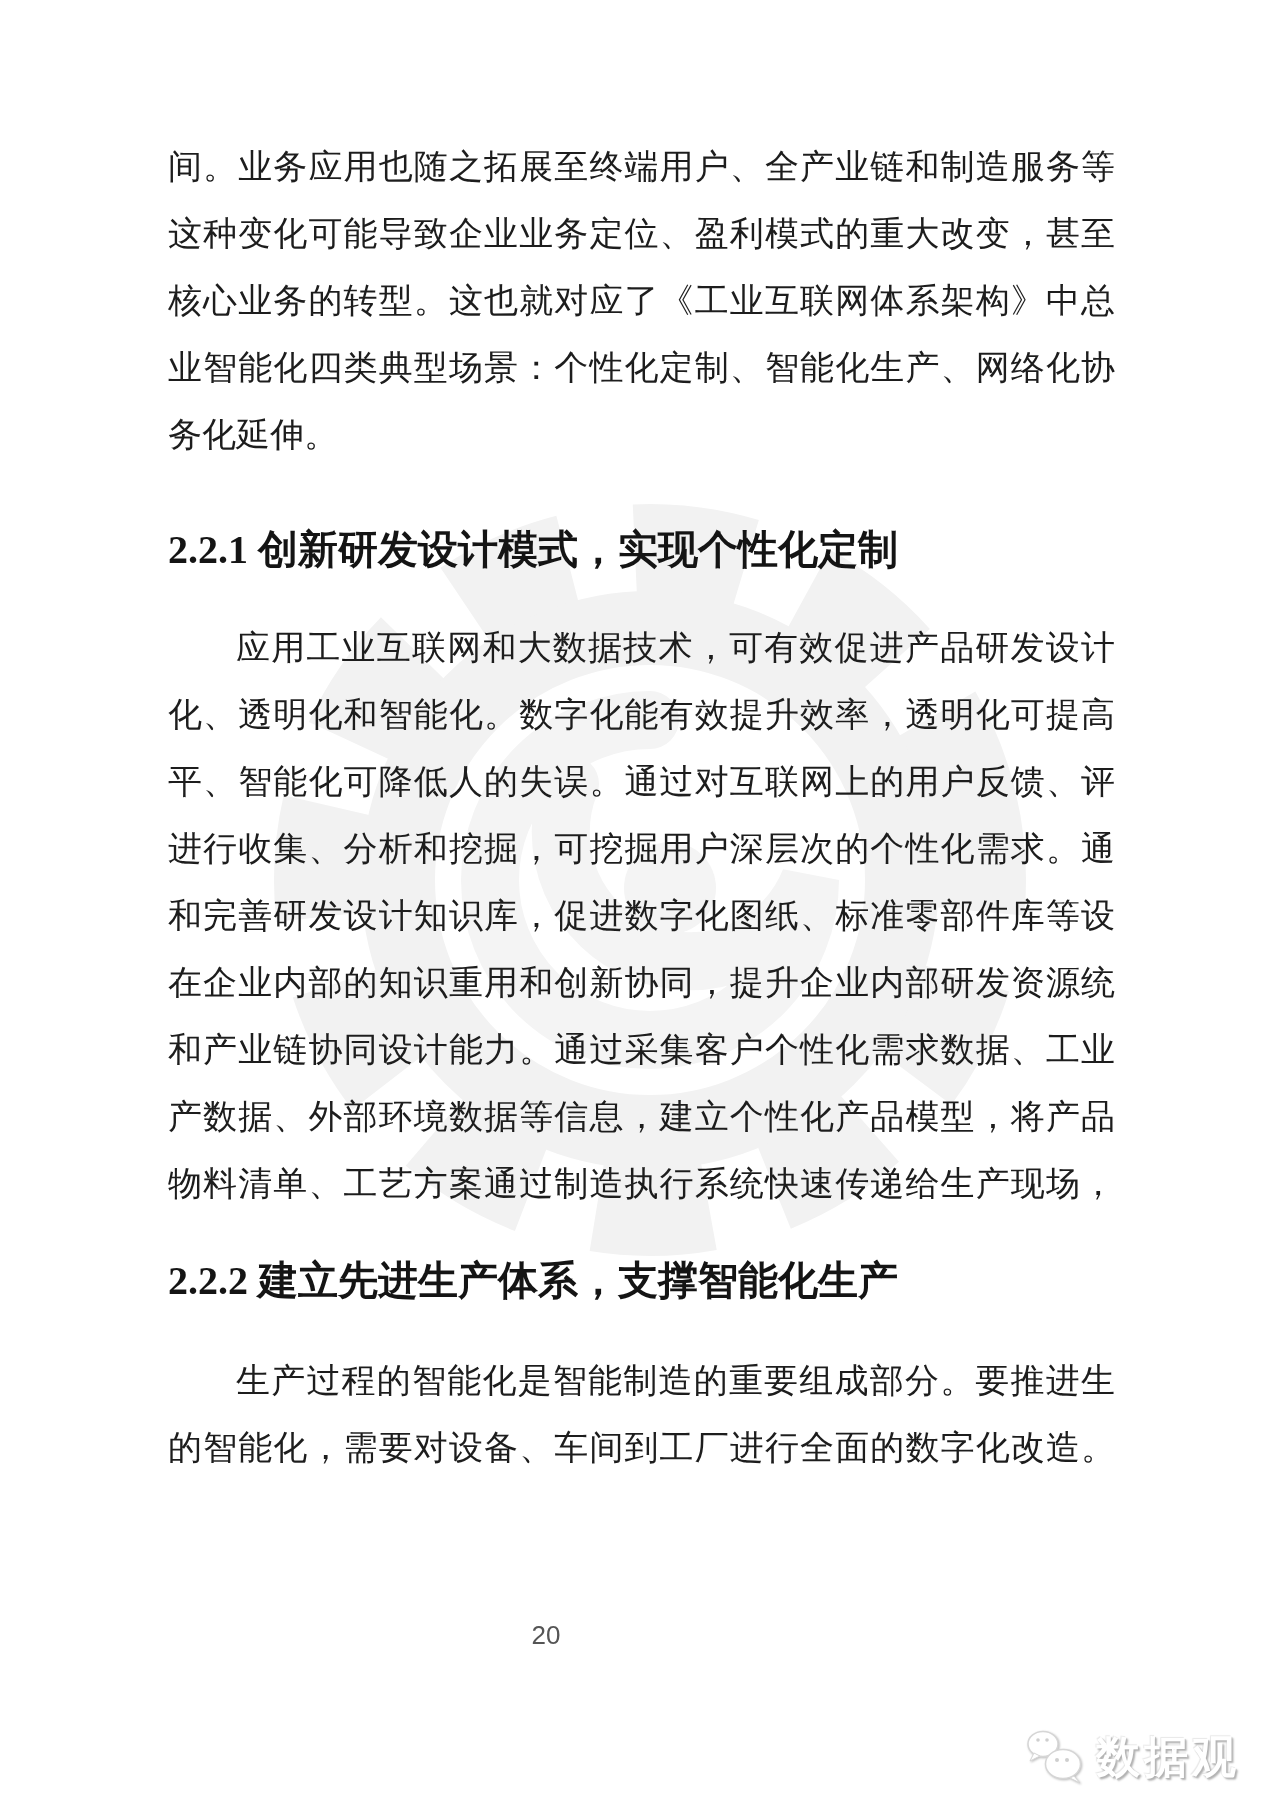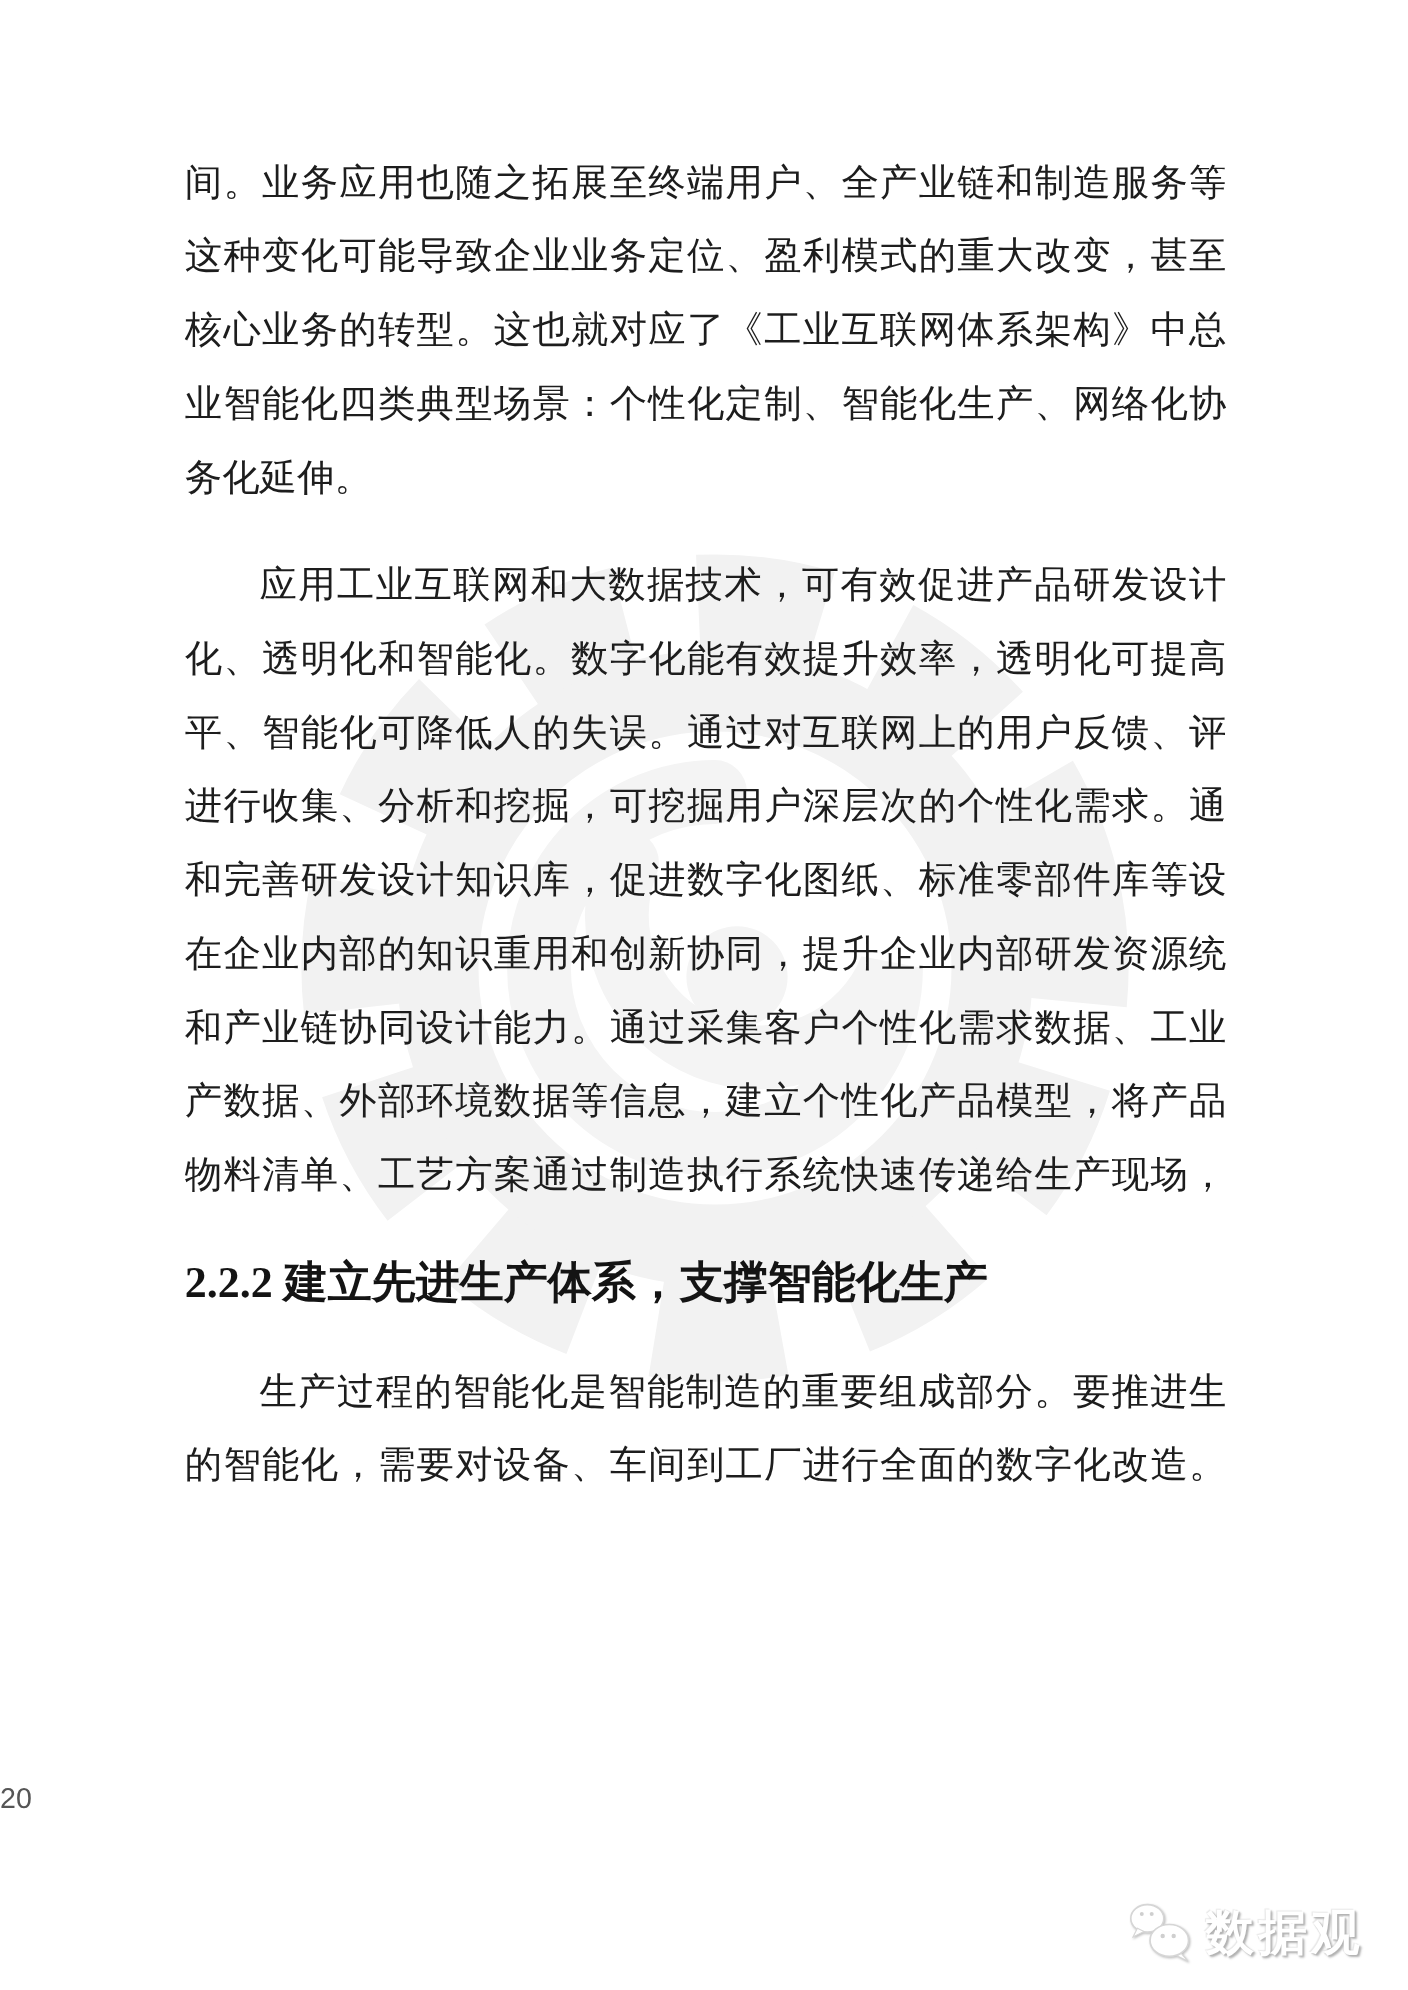"2.2.1 创新研发设计模式，实现个性化定制" div.heading { html: none -> <div>2.2.1 创新研发设计模式，实现个性化定制</div> }
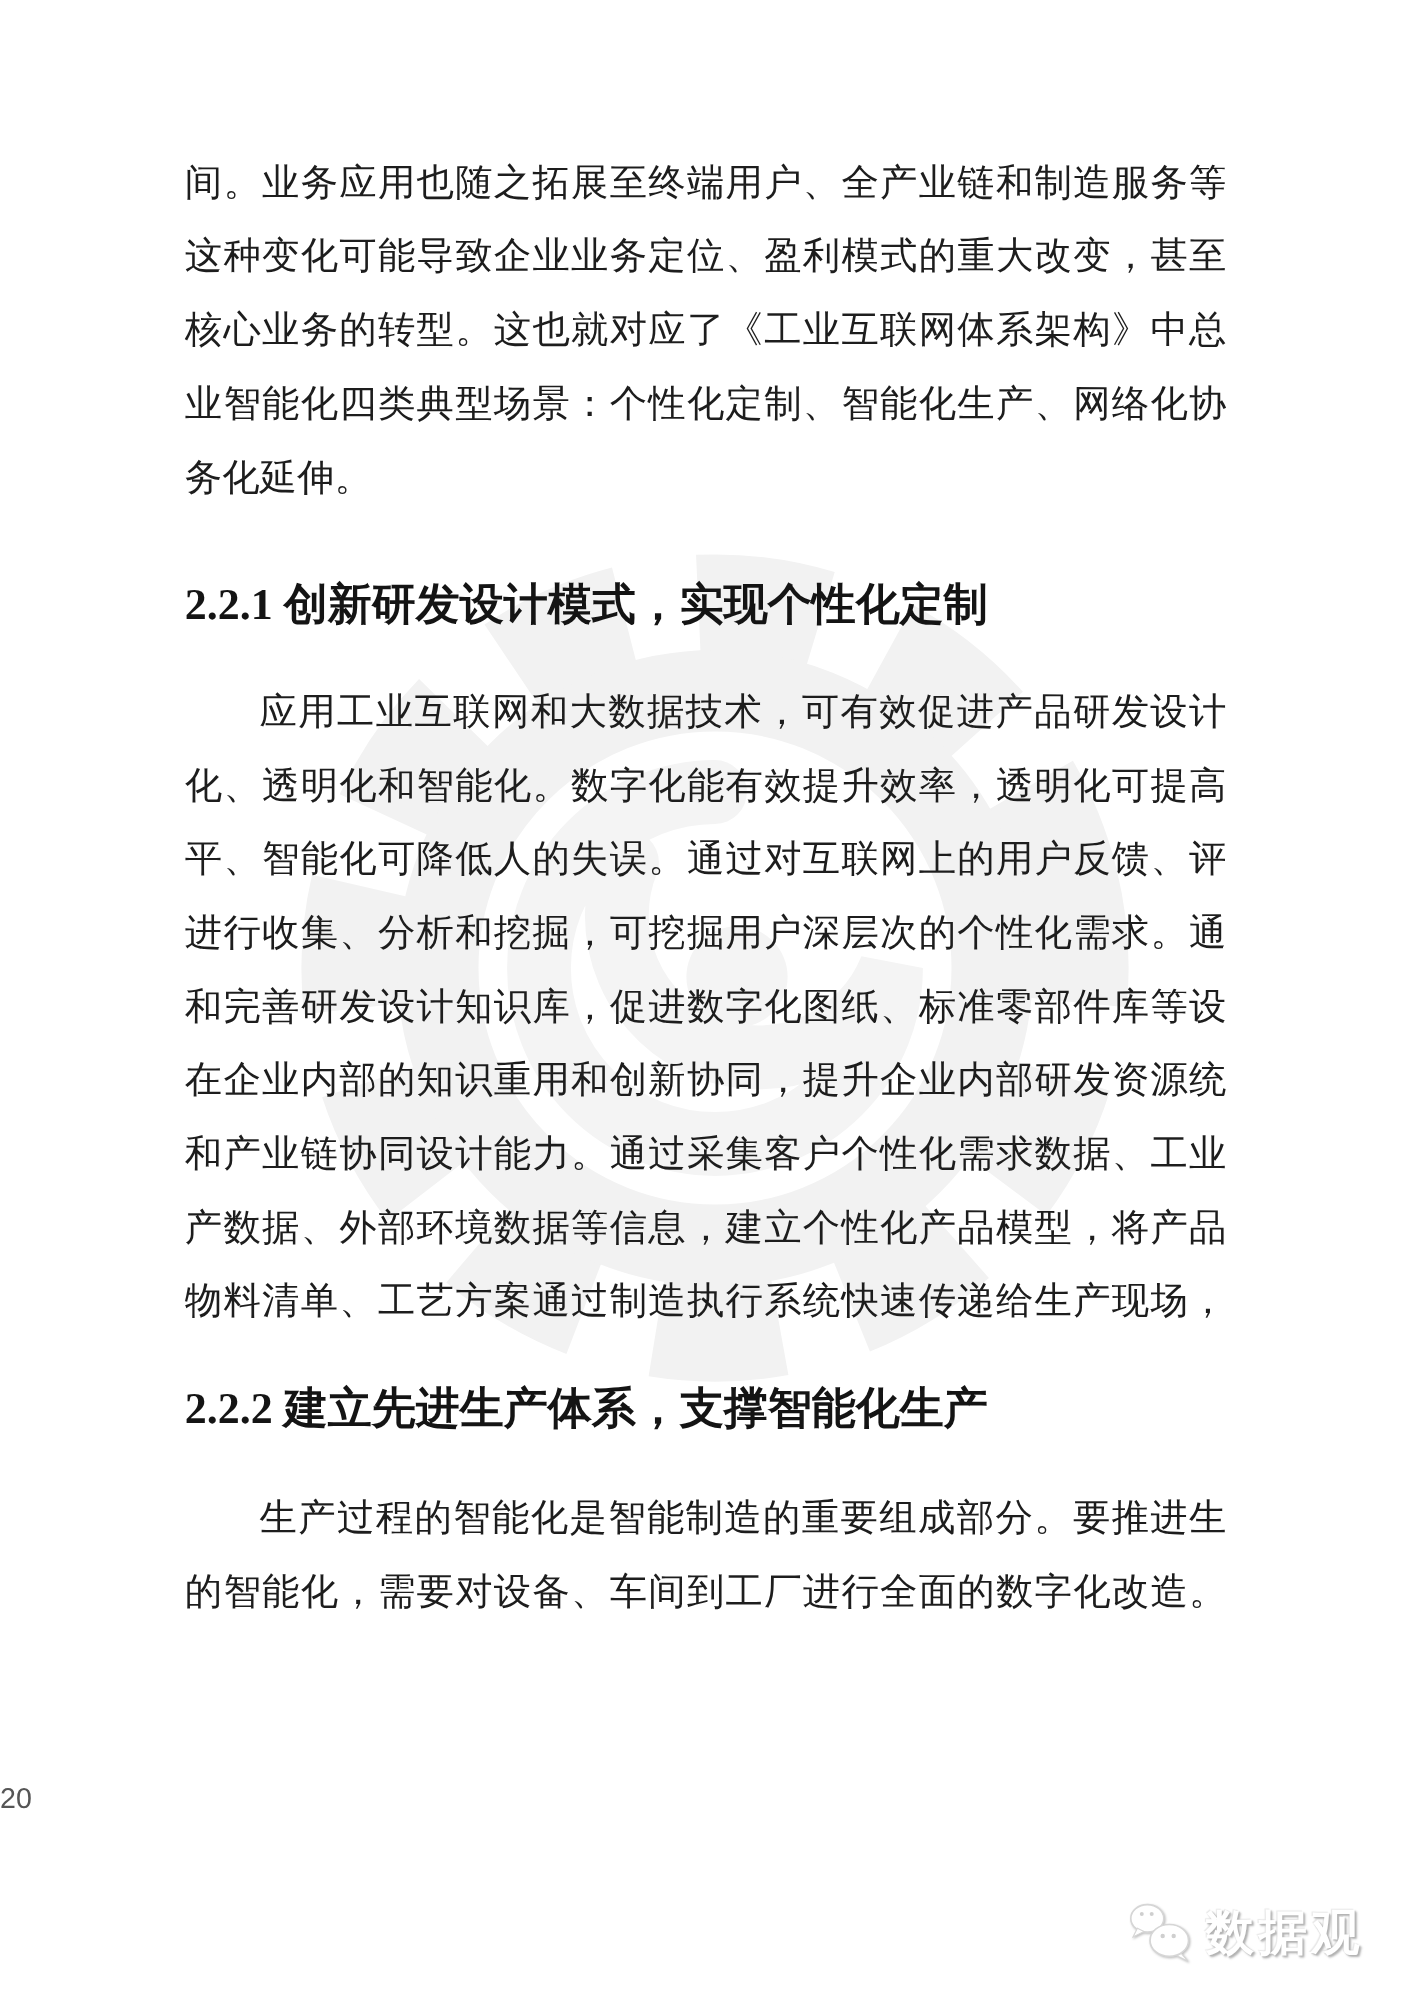"20" .page-number { text-align: left -> center }
